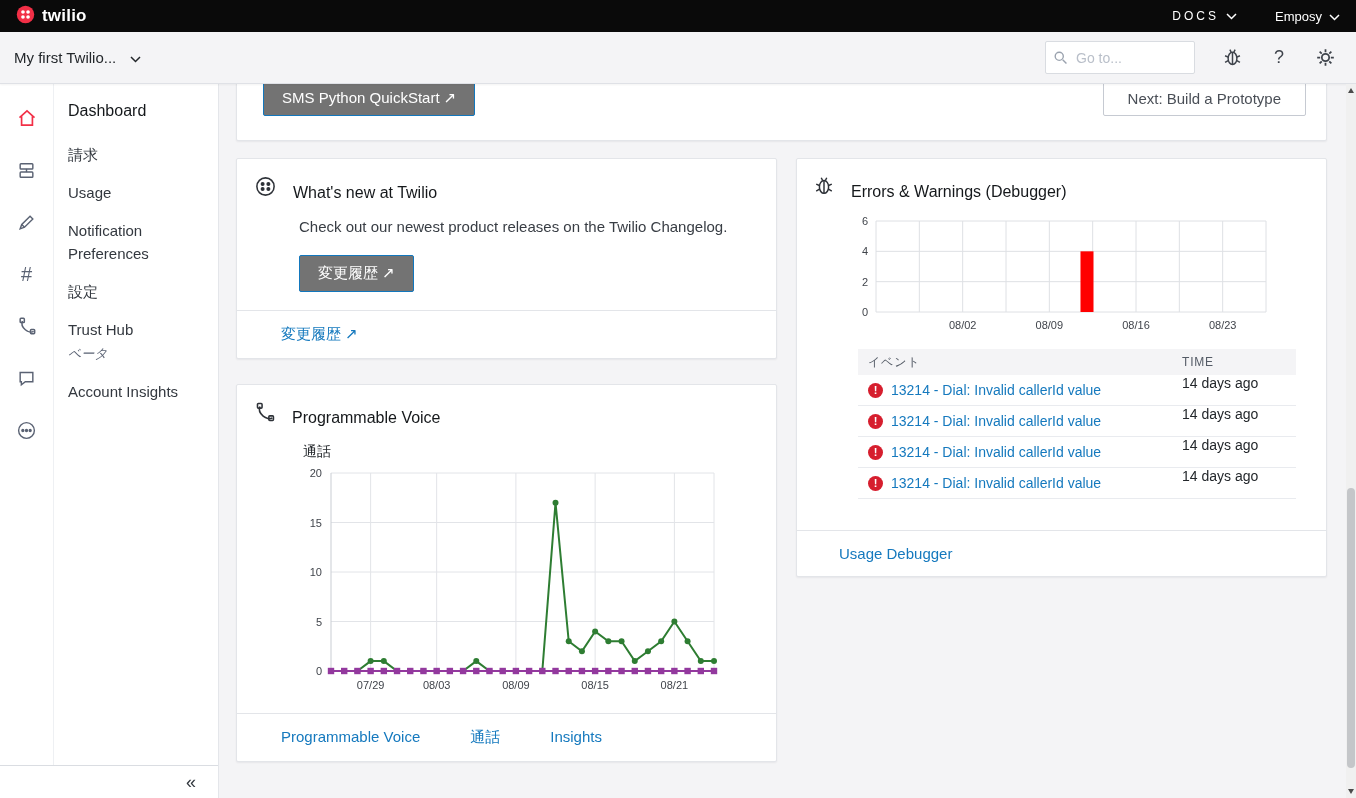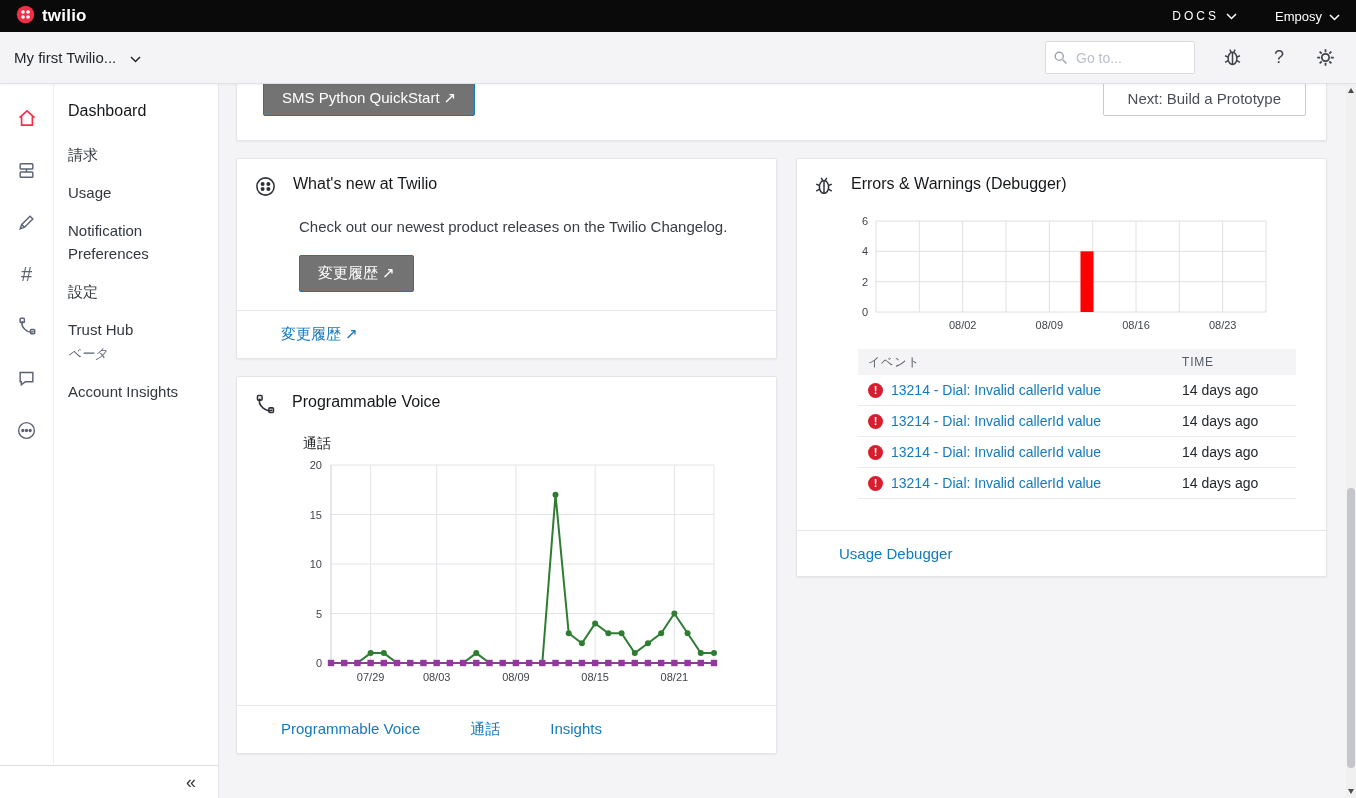"What's new at Twilio" .card-head { align-items: flex-start -> flex-end }
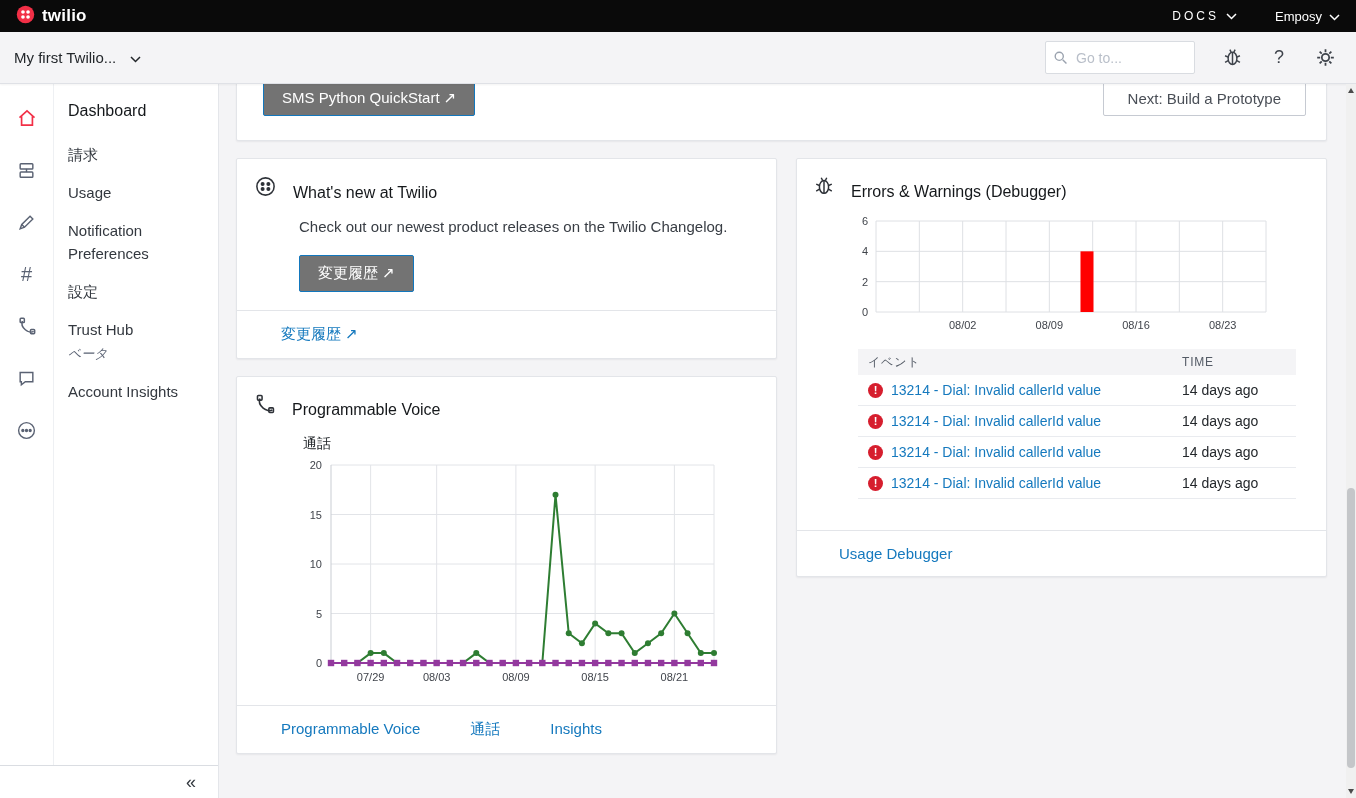"13214 - Dial: Invalid callerId" .t-row { align-items: center -> none }
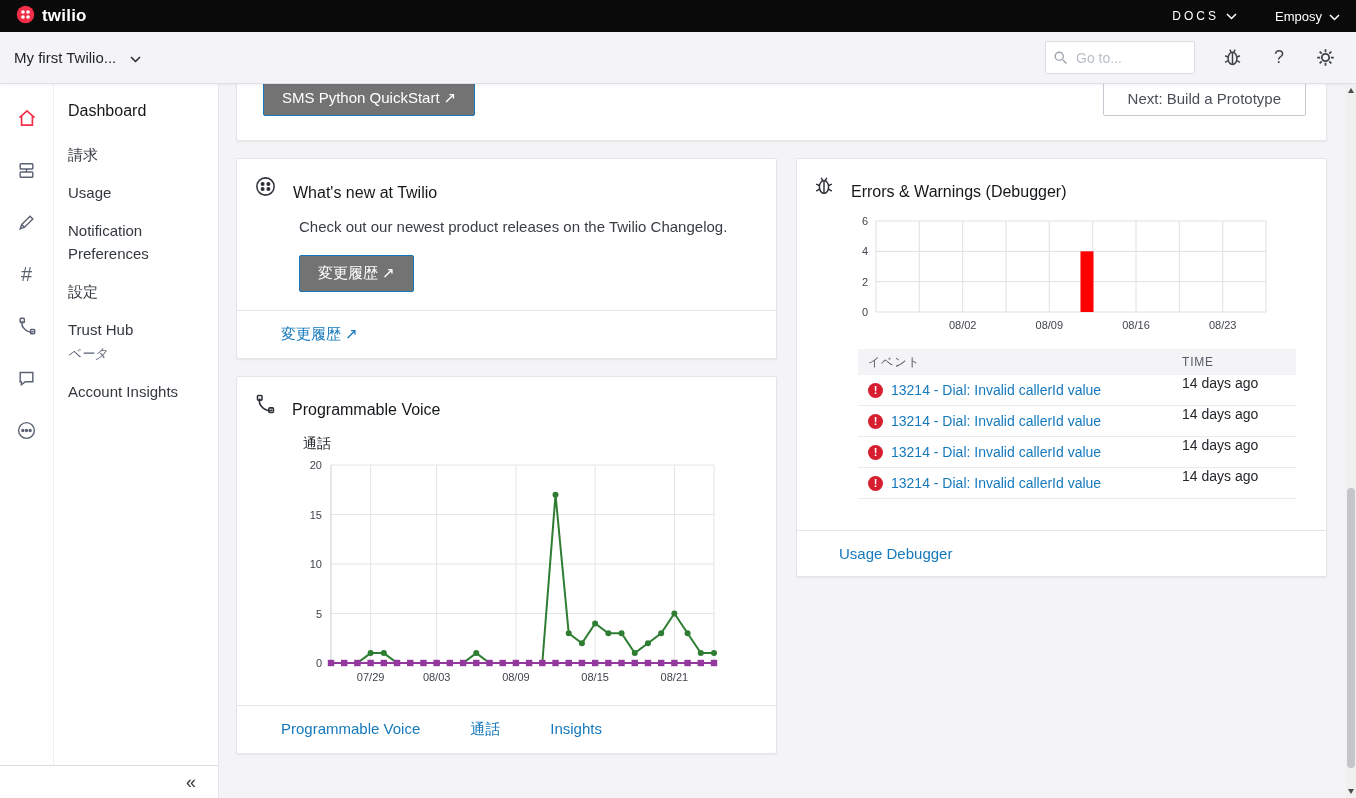"Programmable Voice" div.card { margin-top: 17px -> 25px }
